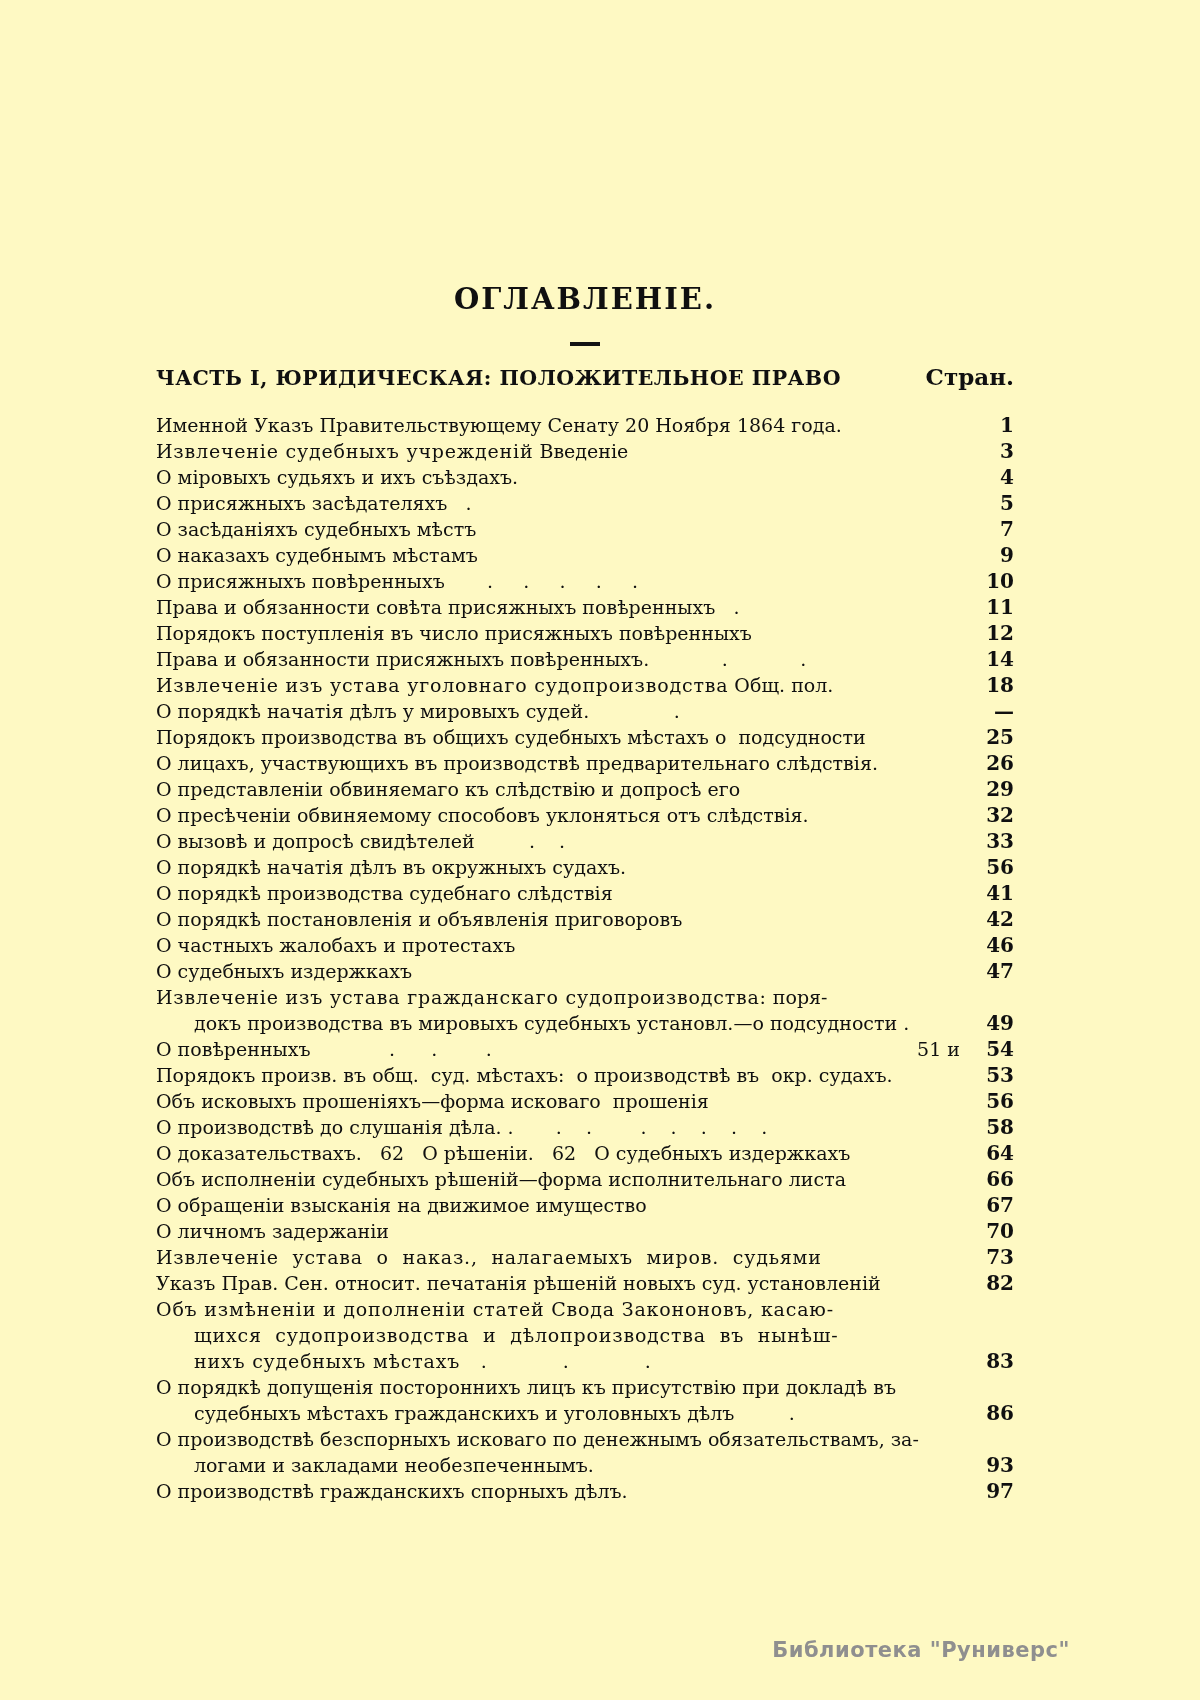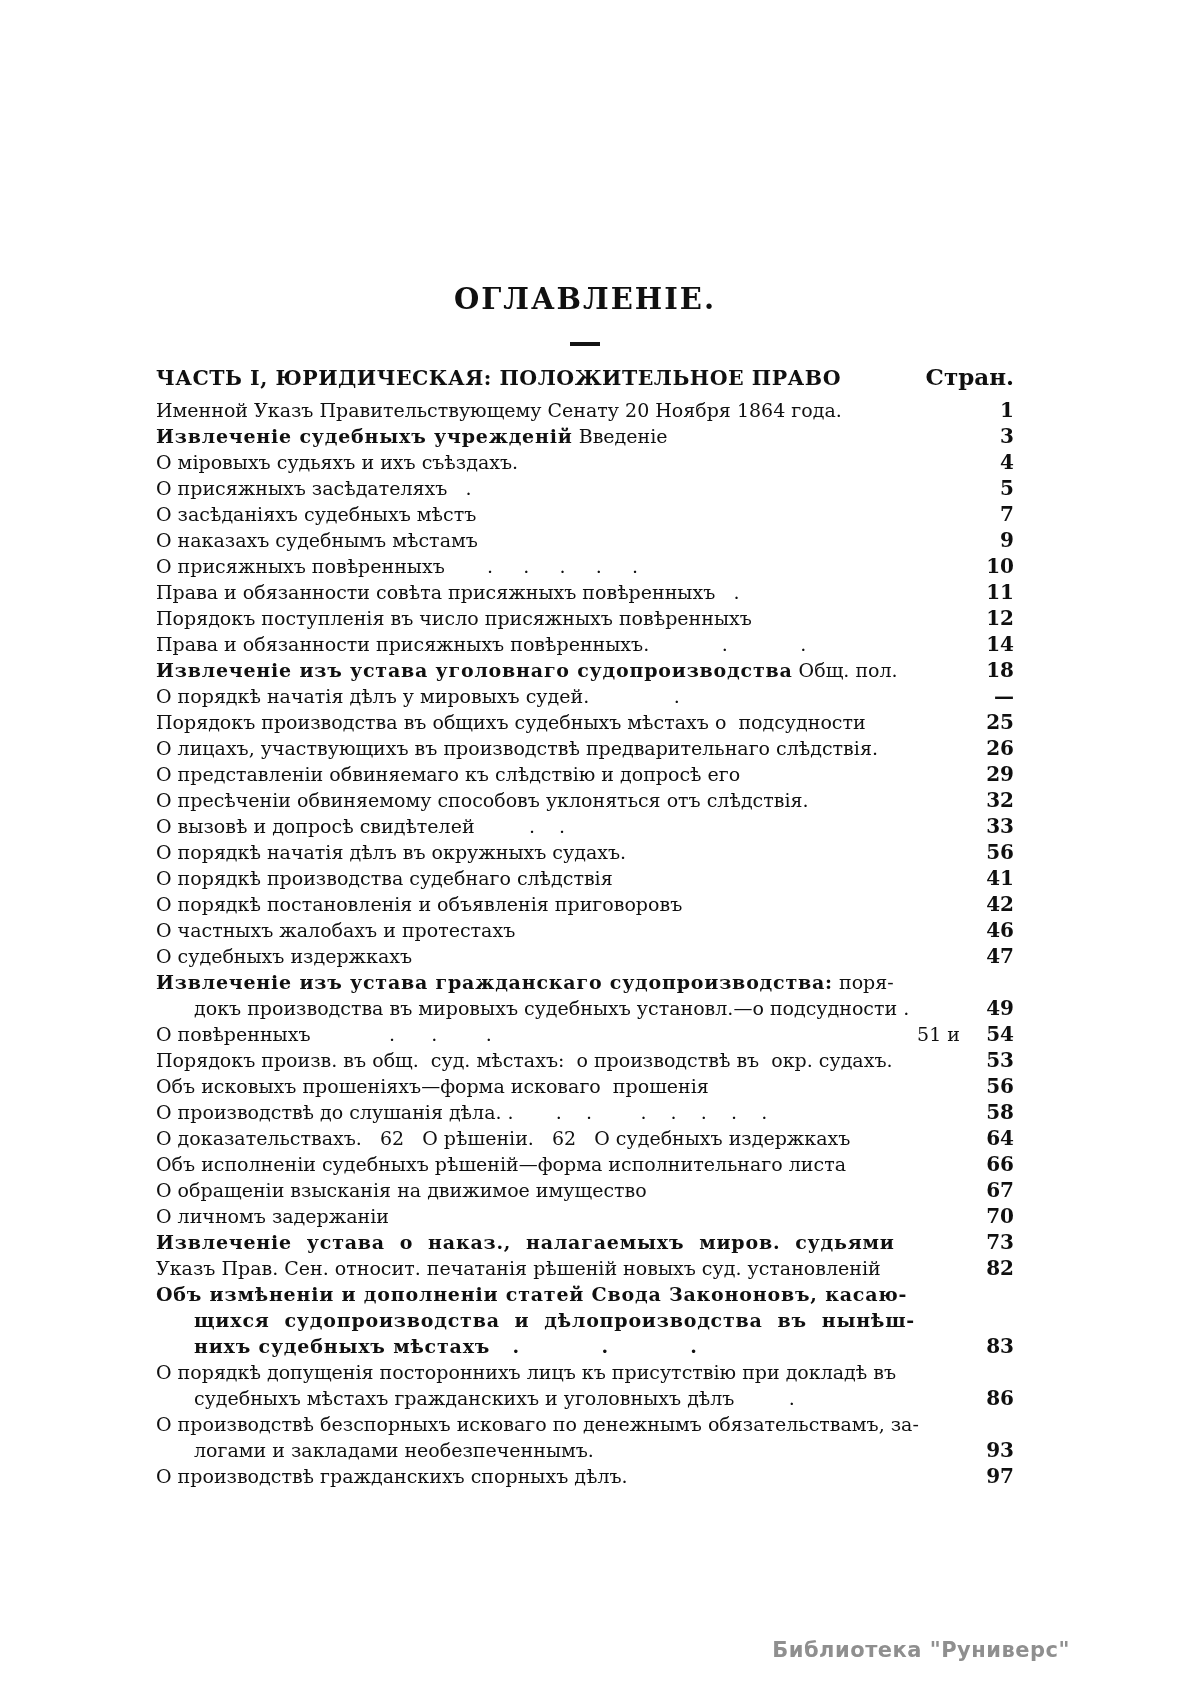"ОГЛАВЛЕНІЕ." .sheet { background: #ffffff -> #fef9c3 }
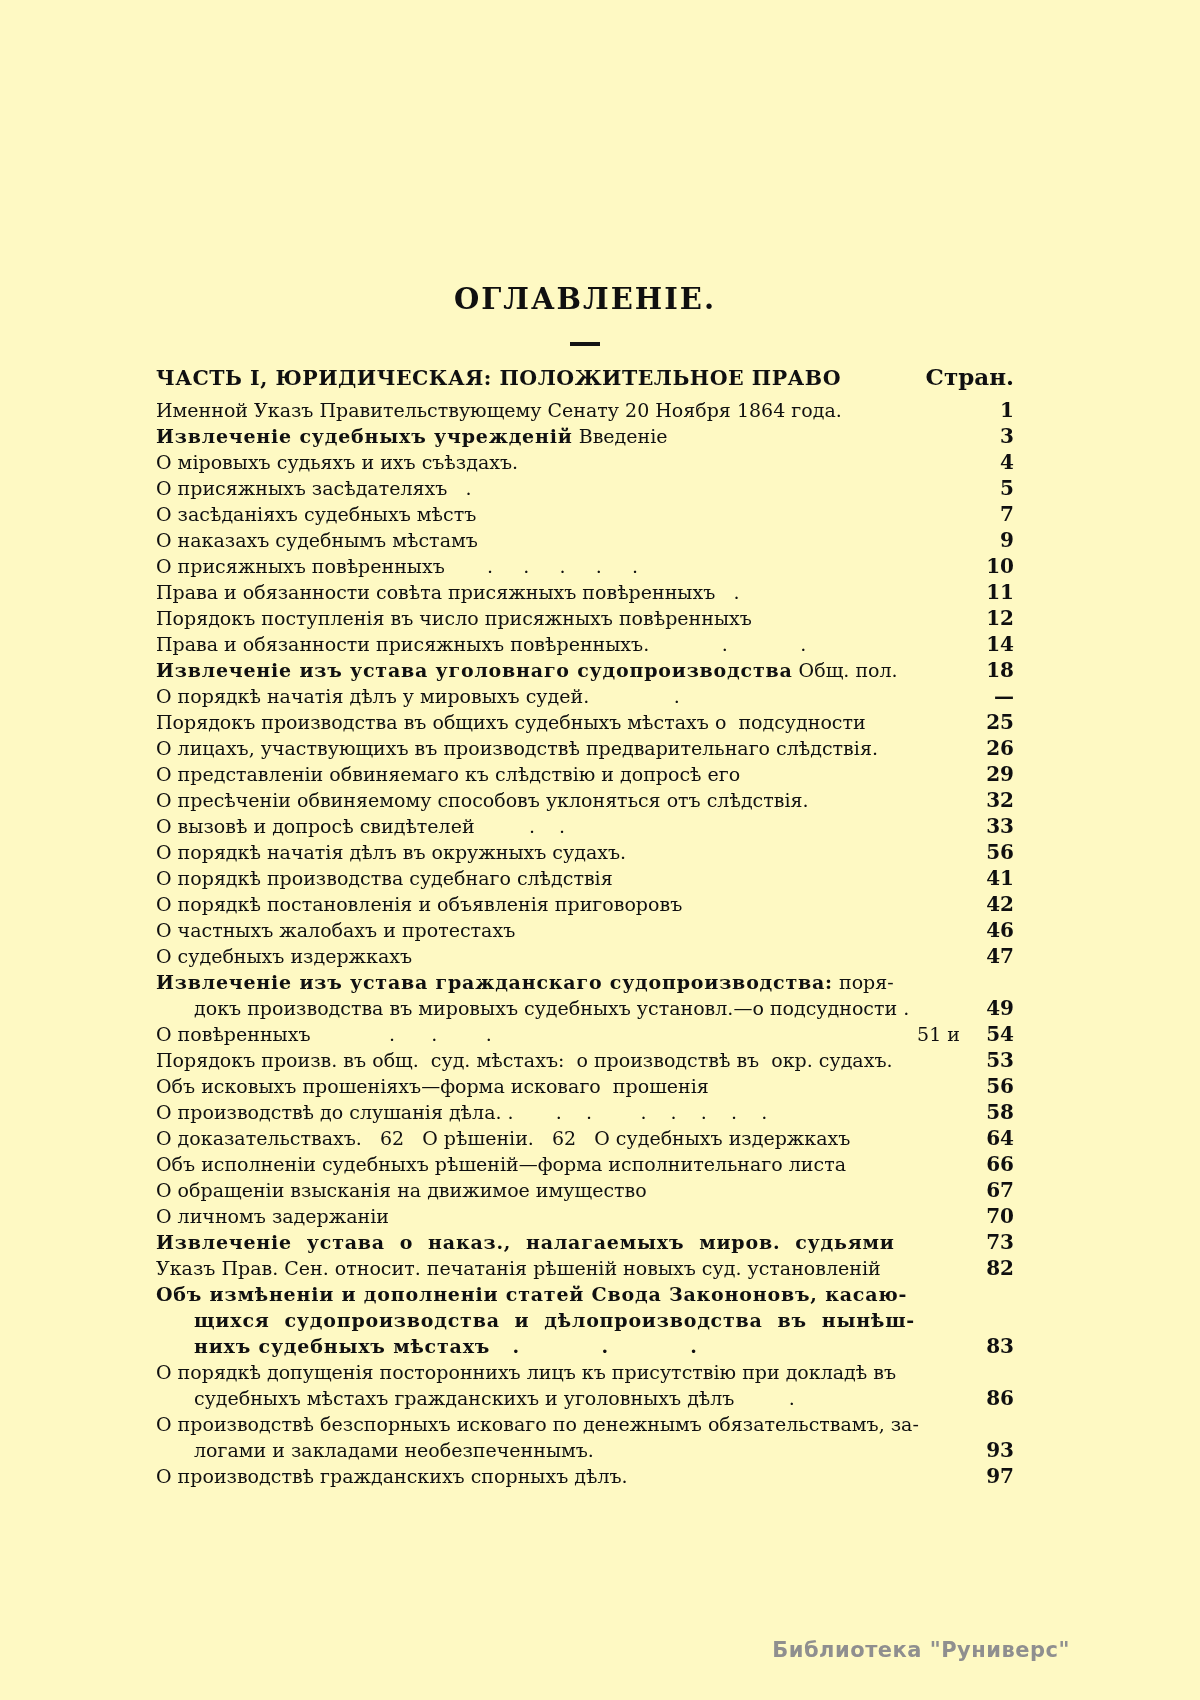"Именной Указъ Правительствующему Сенату" .toc { margin-top: 7px -> 22px }
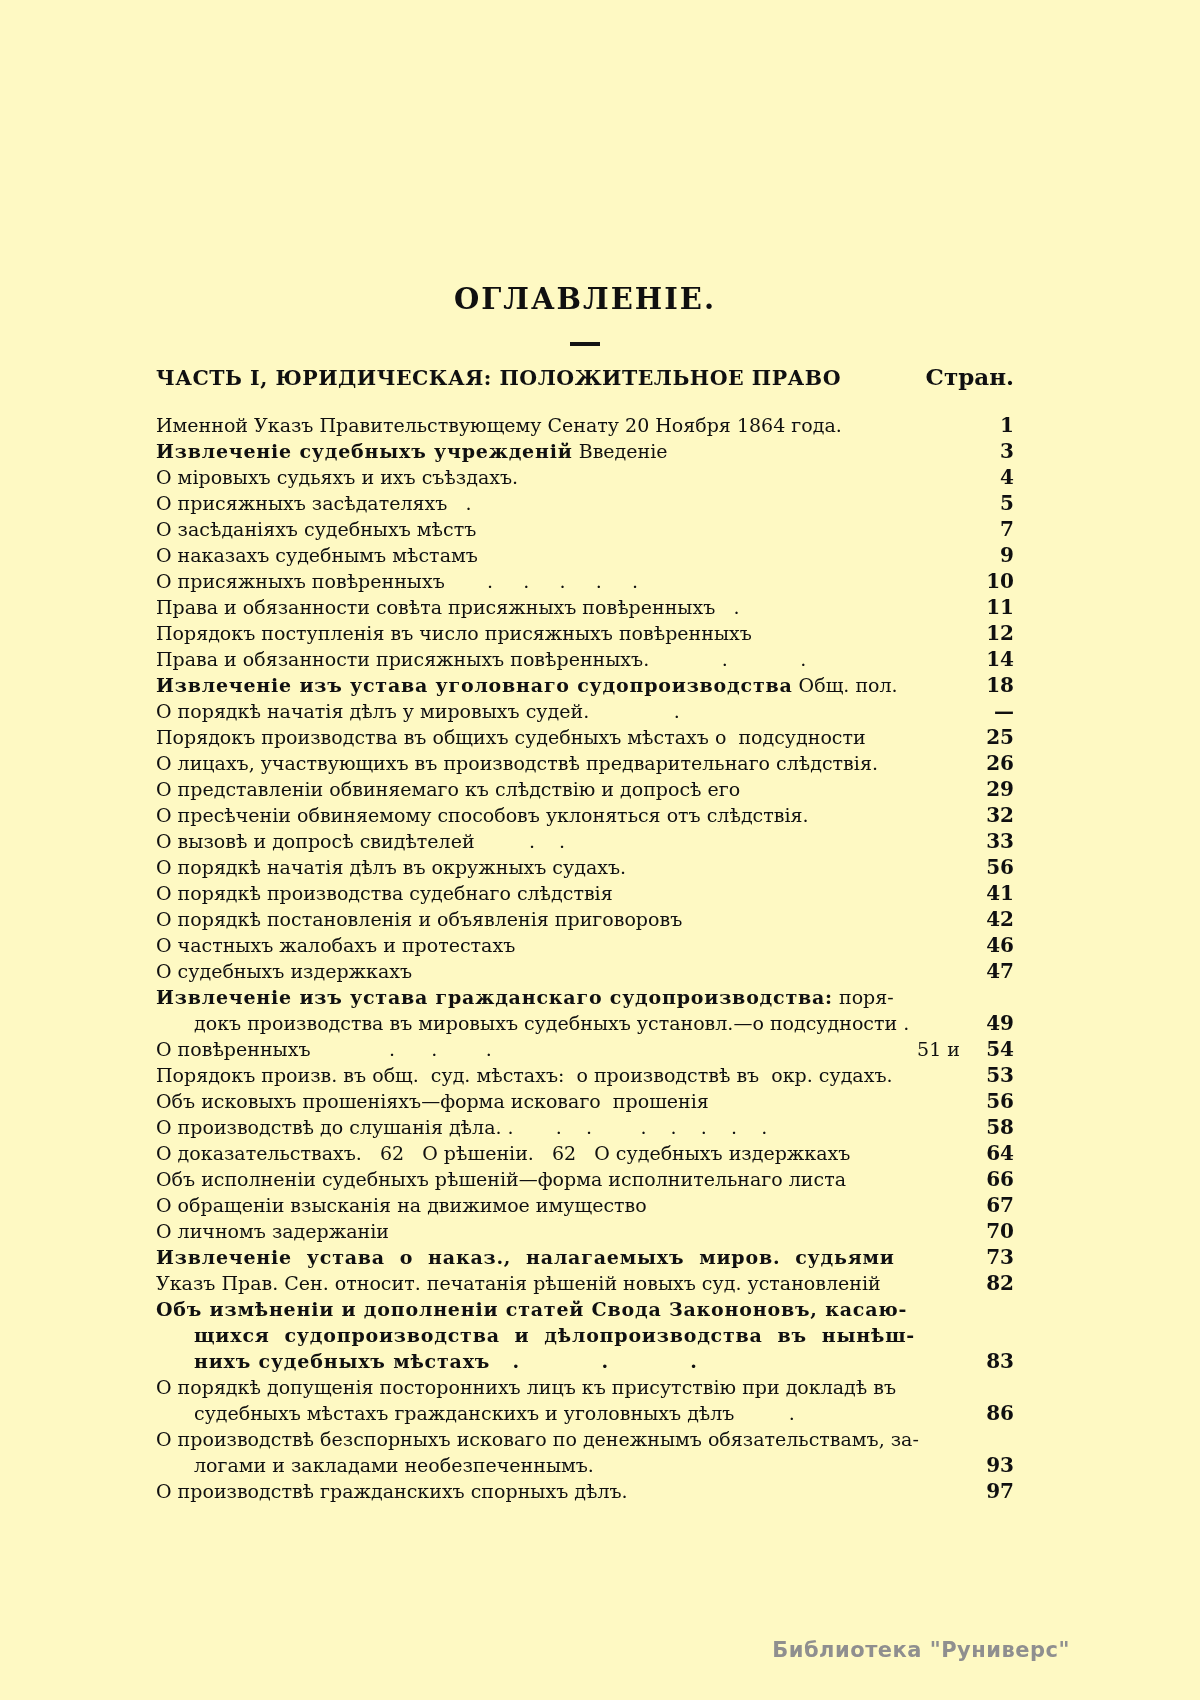"Извлеченіе судебныхъ учрежденій" .b { font-weight: bold -> normal }
